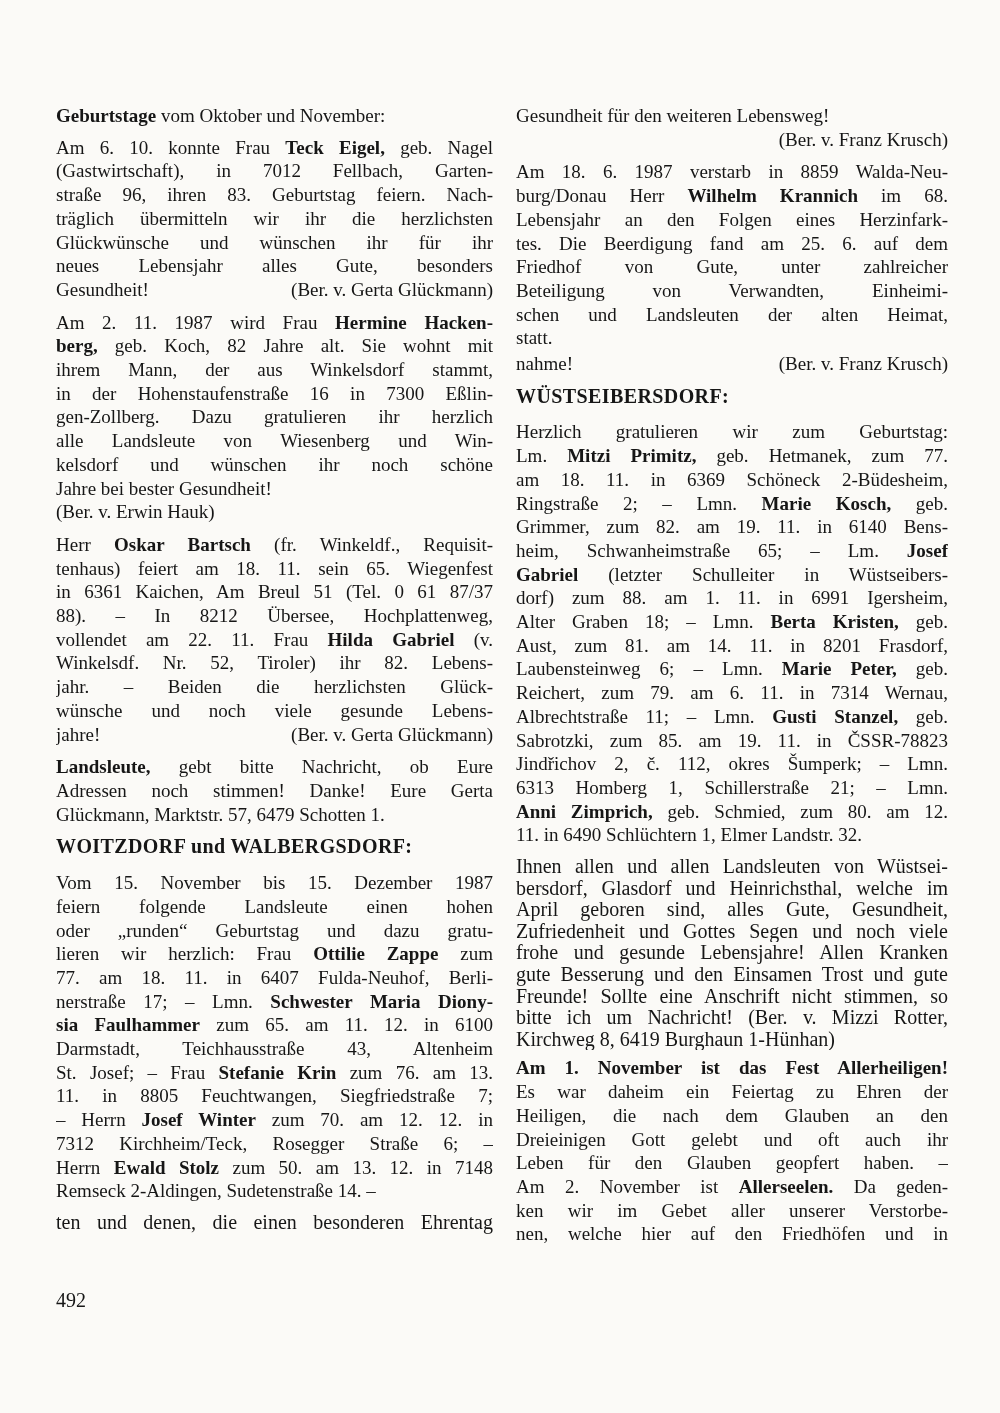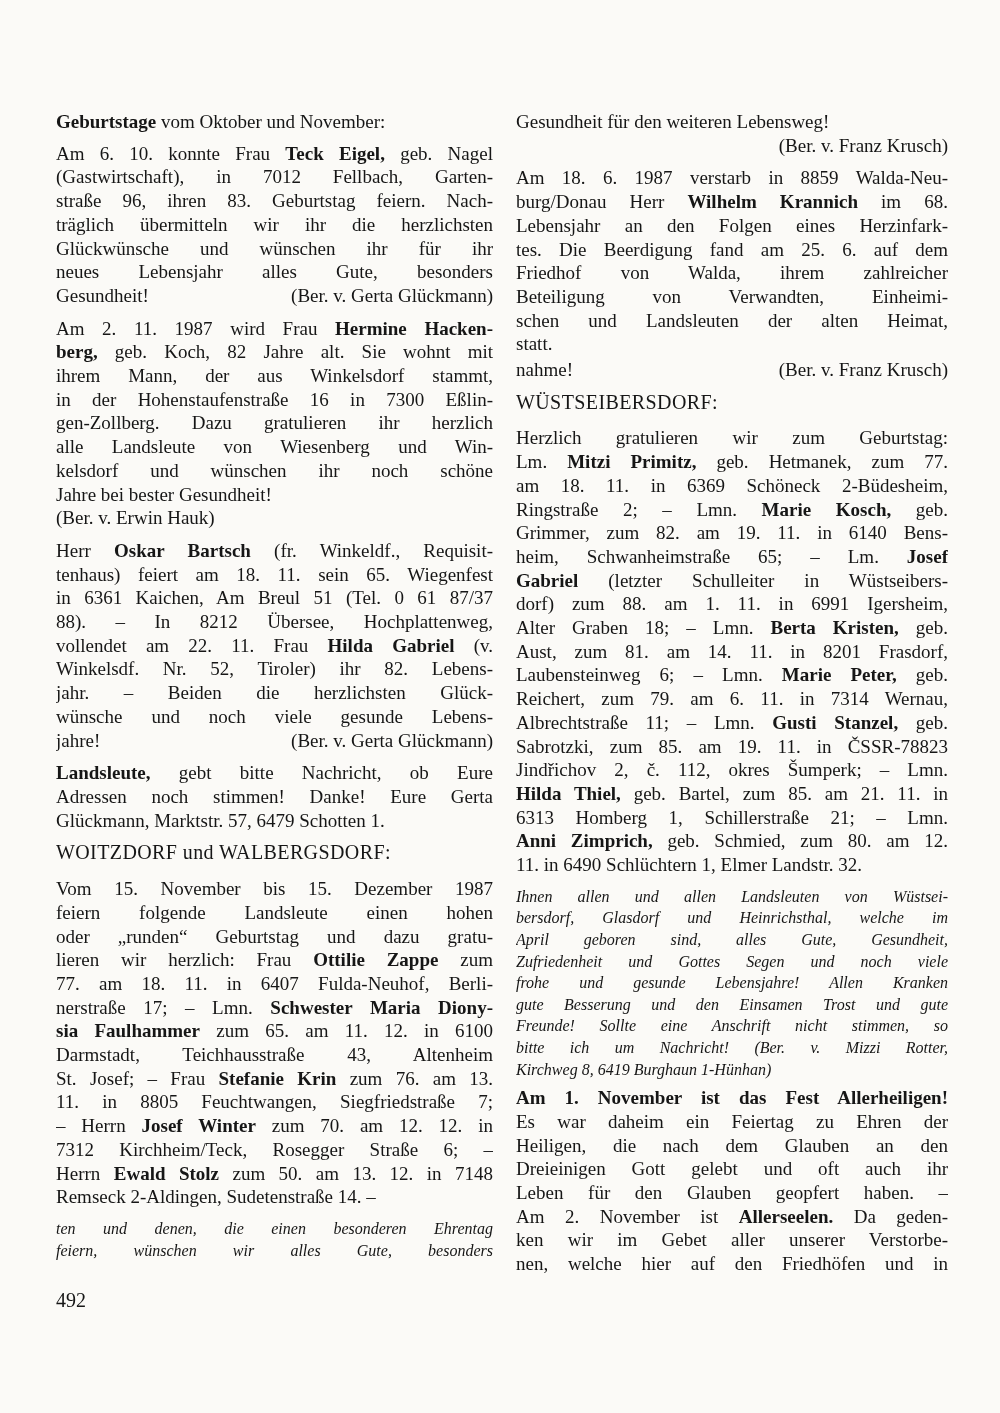"Geburtstage vom Oktober und November:" .col { top: 110px -> 104px }
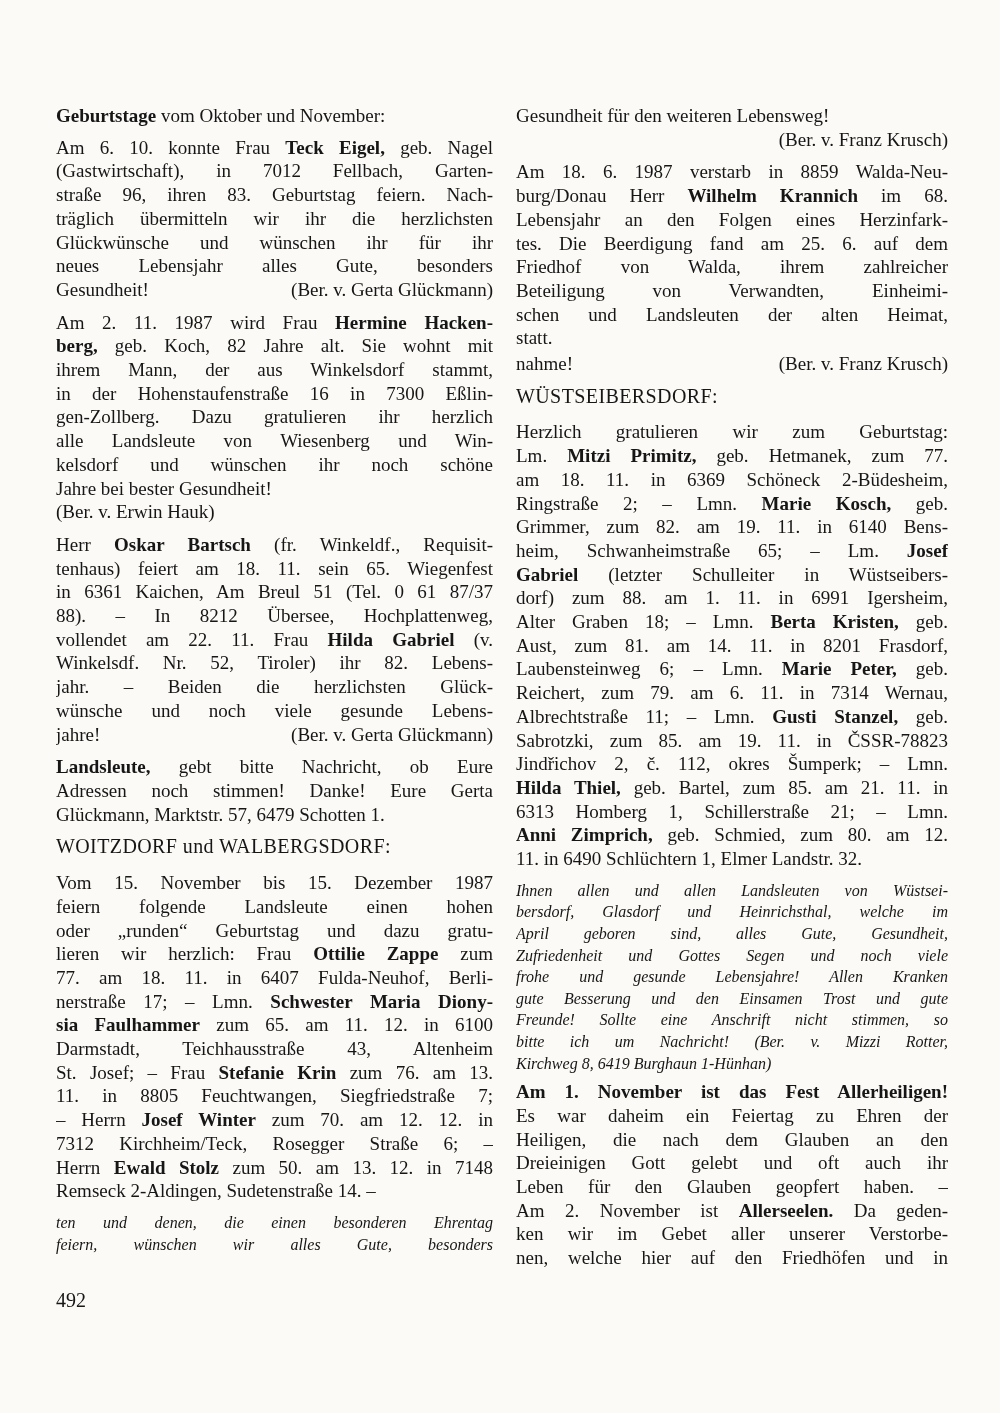"Friedhof von Walda, ihrem zahlreicher" div.ln { text: Walda, ihrem -> Gute, unter }
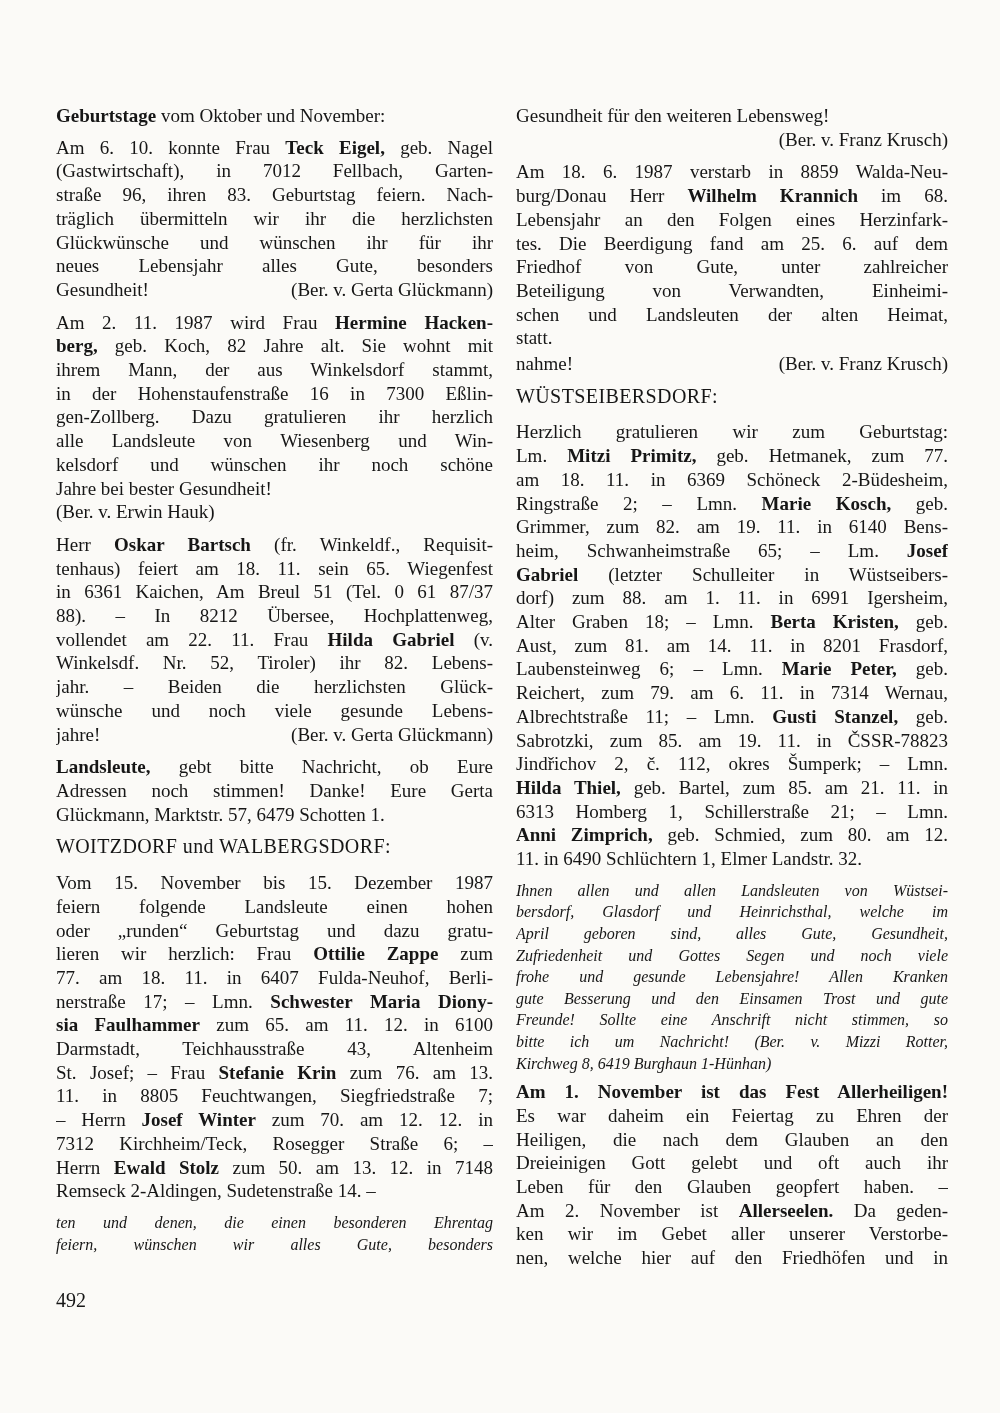"WÜSTSEIBERSDORF:" .blk-h2 .ln { font-weight: normal -> bold }
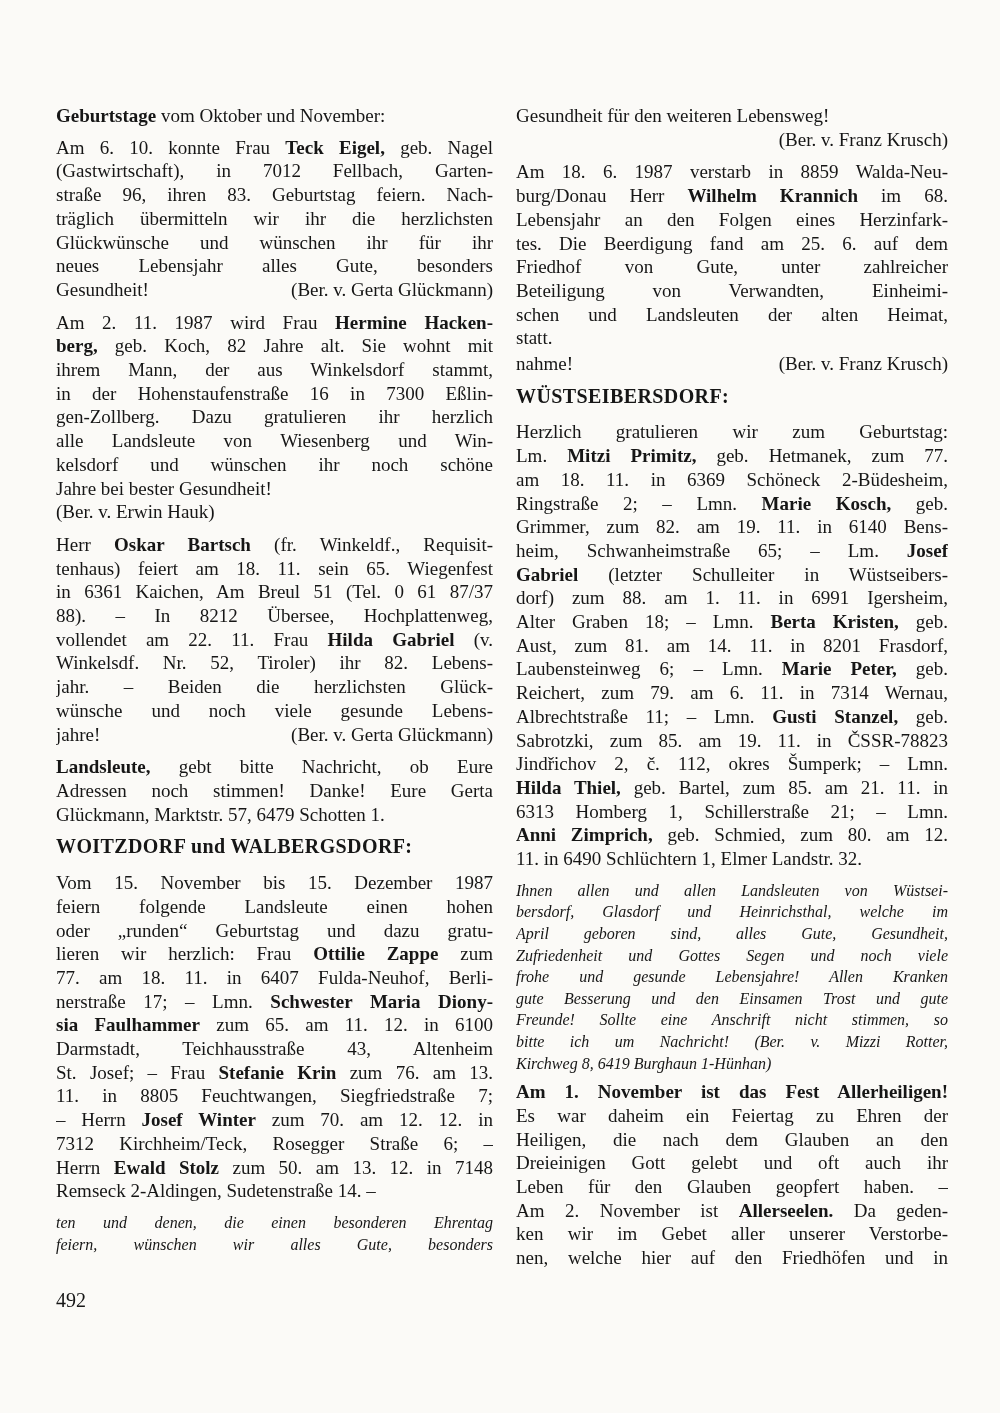"Hilda Thiel, geb. Bartel, zum" div.ln { html: <div><b>Hilda Thiel,</b> geb. Bartel, zum 85. am 21. 11. in</div> -> none }
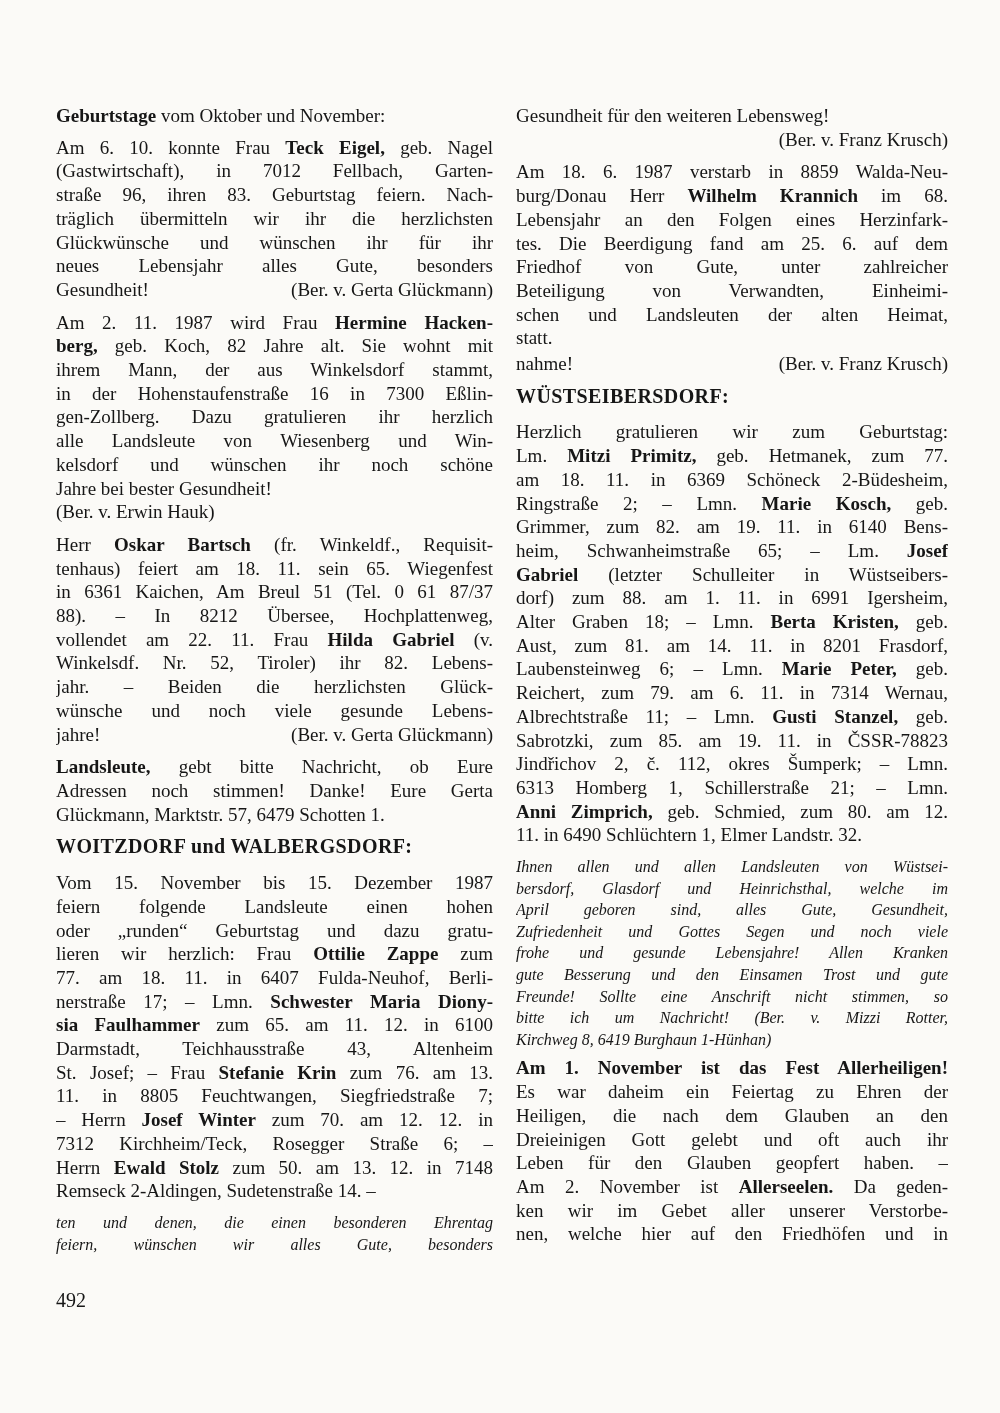"Ihnen allen und allen Landsleuten" .blk-ps .ln { font-size: 16px -> 20px; font-style: italic -> none }
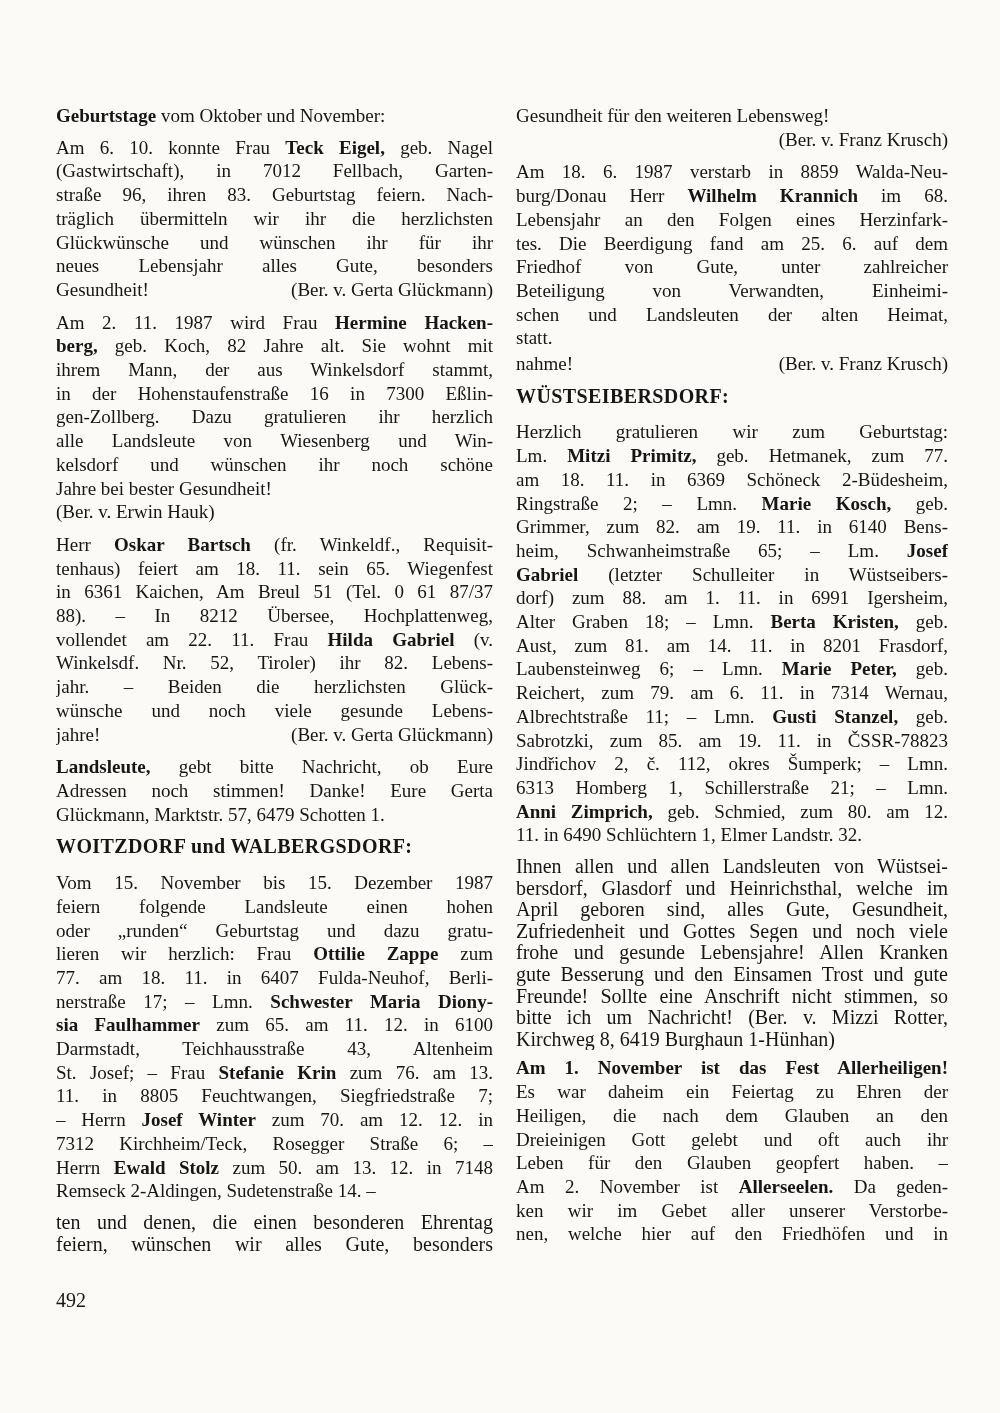"feiern, wünschen wir alles Gute," div.ln { html: <div>feiern, wünschen wir alles Gute, besonders</div> -> none }
